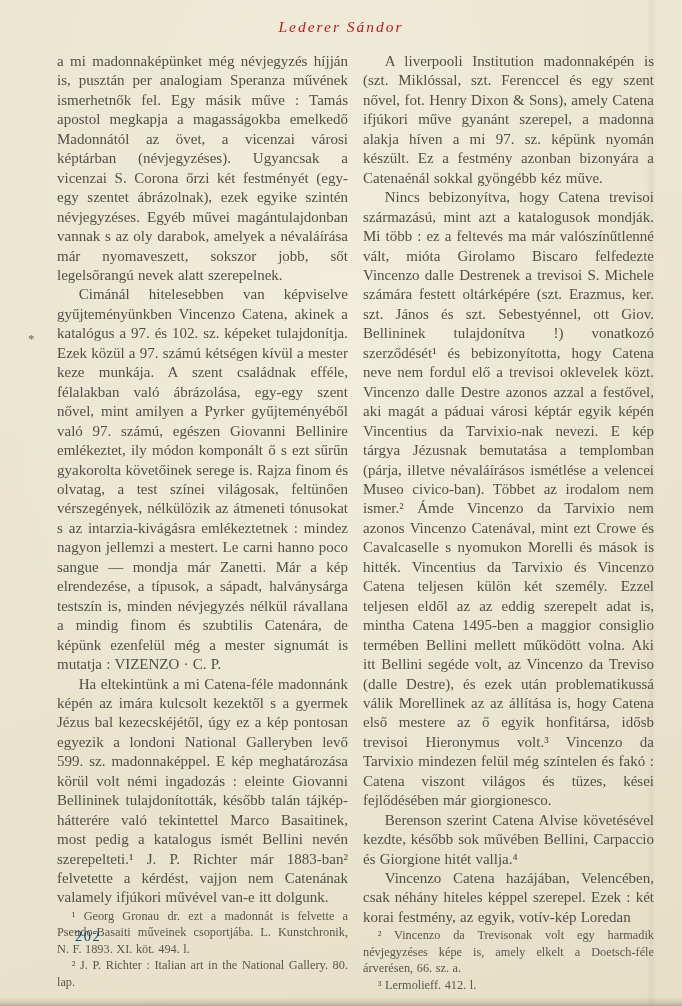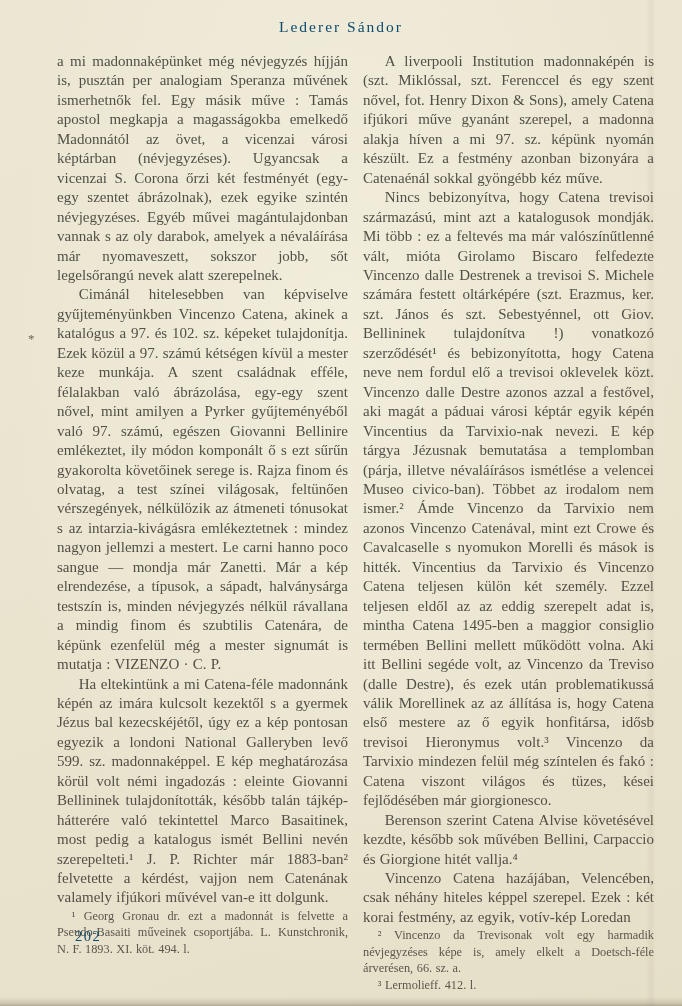"Lederer Sándor" .running-header { color: #0c4a6e -> #b91c1c; font-style: none -> italic }
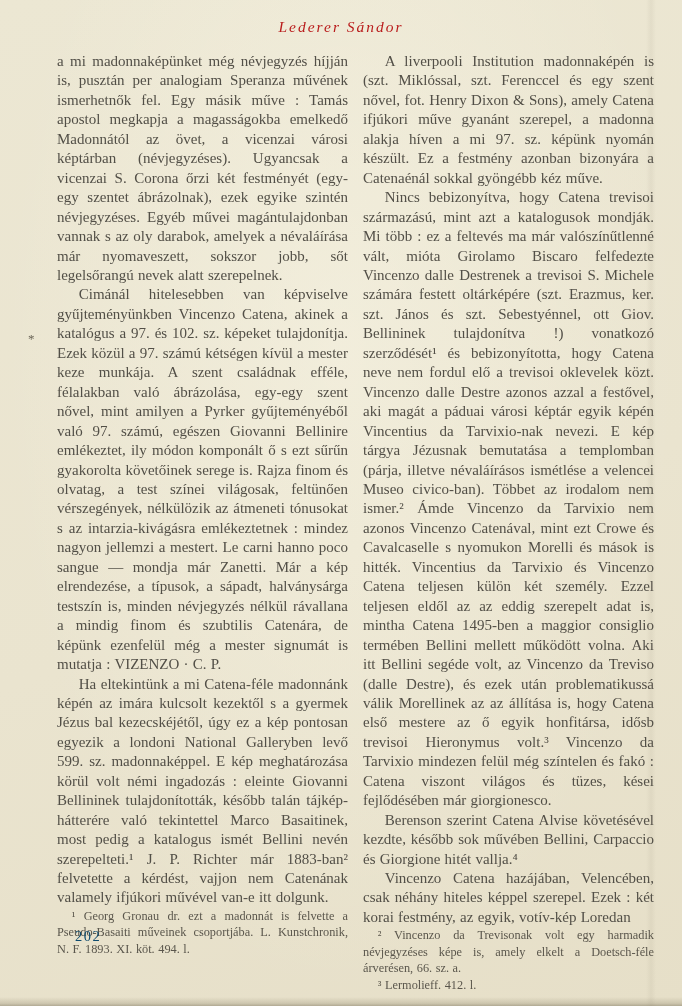"² J. P. Richter :" p { html: none -> <p>² J. P. Richter : Italian art in the National Gallery. 80. lap.</p> }
